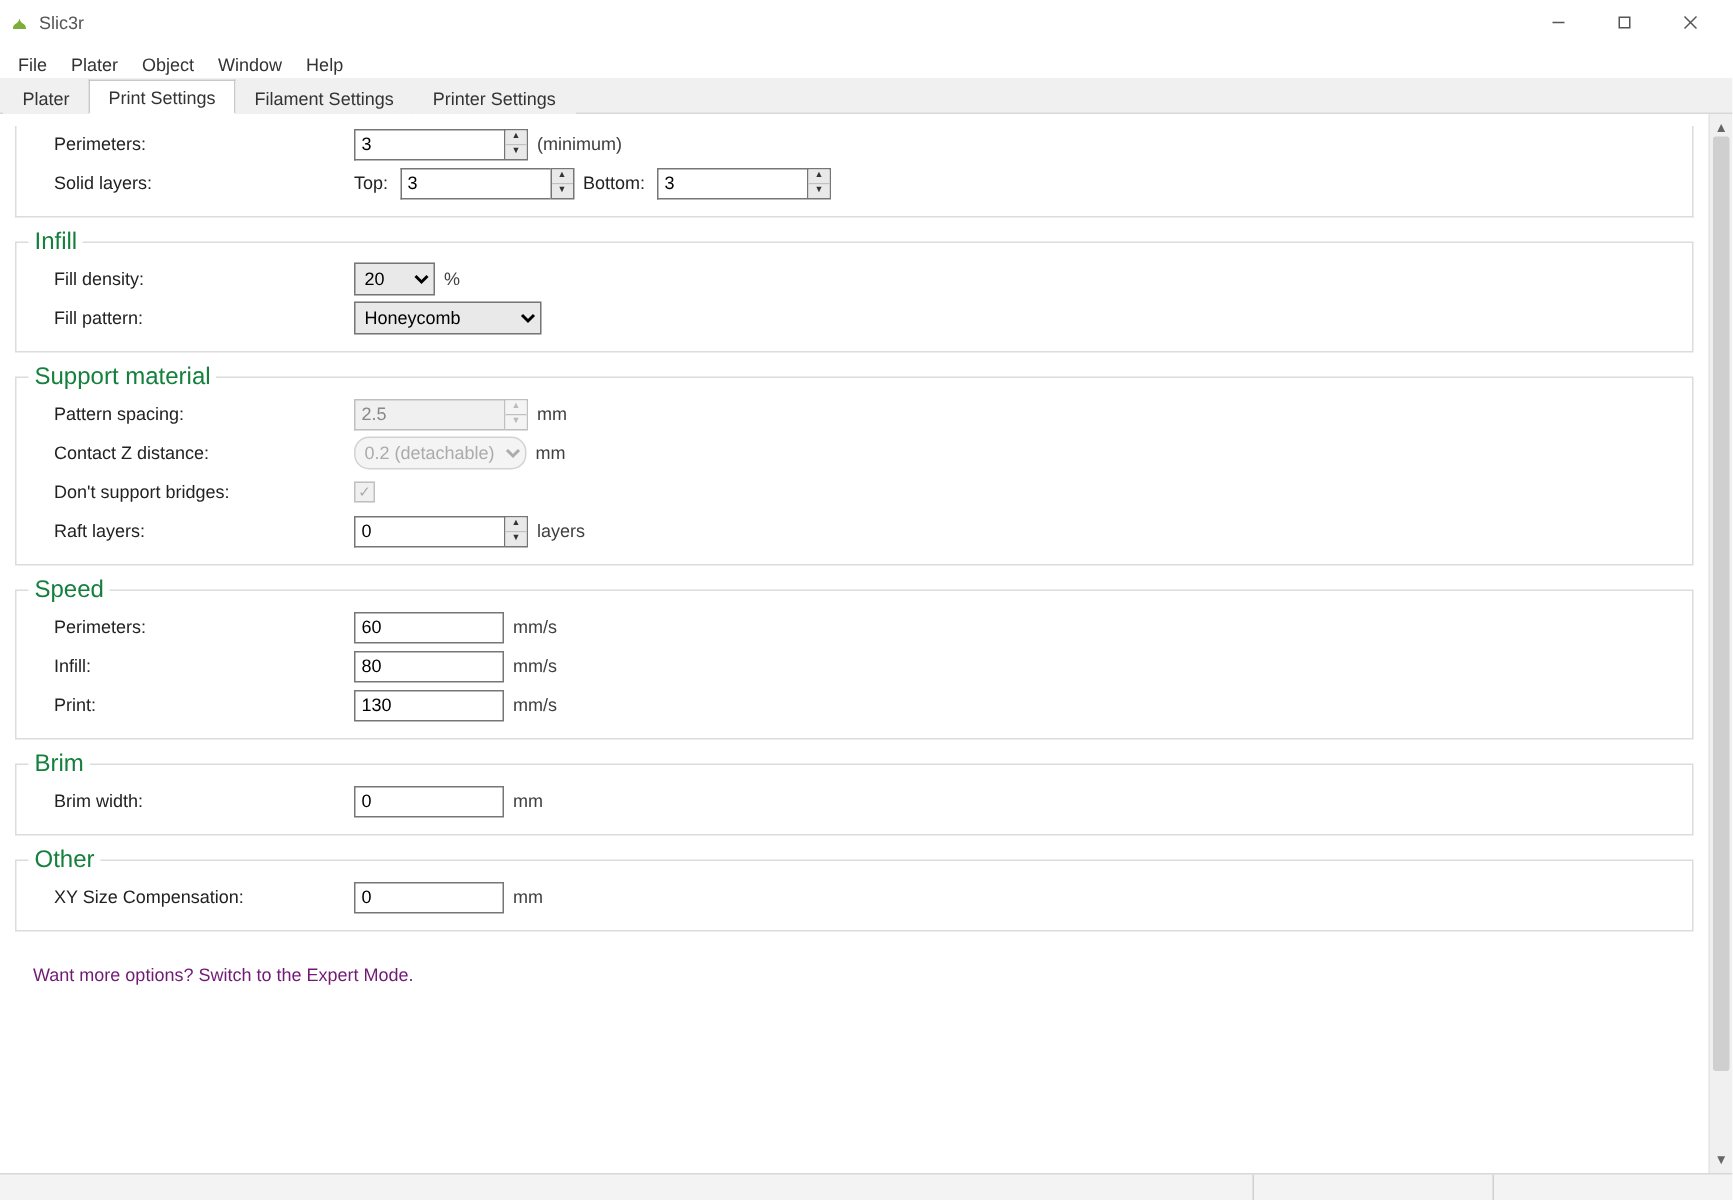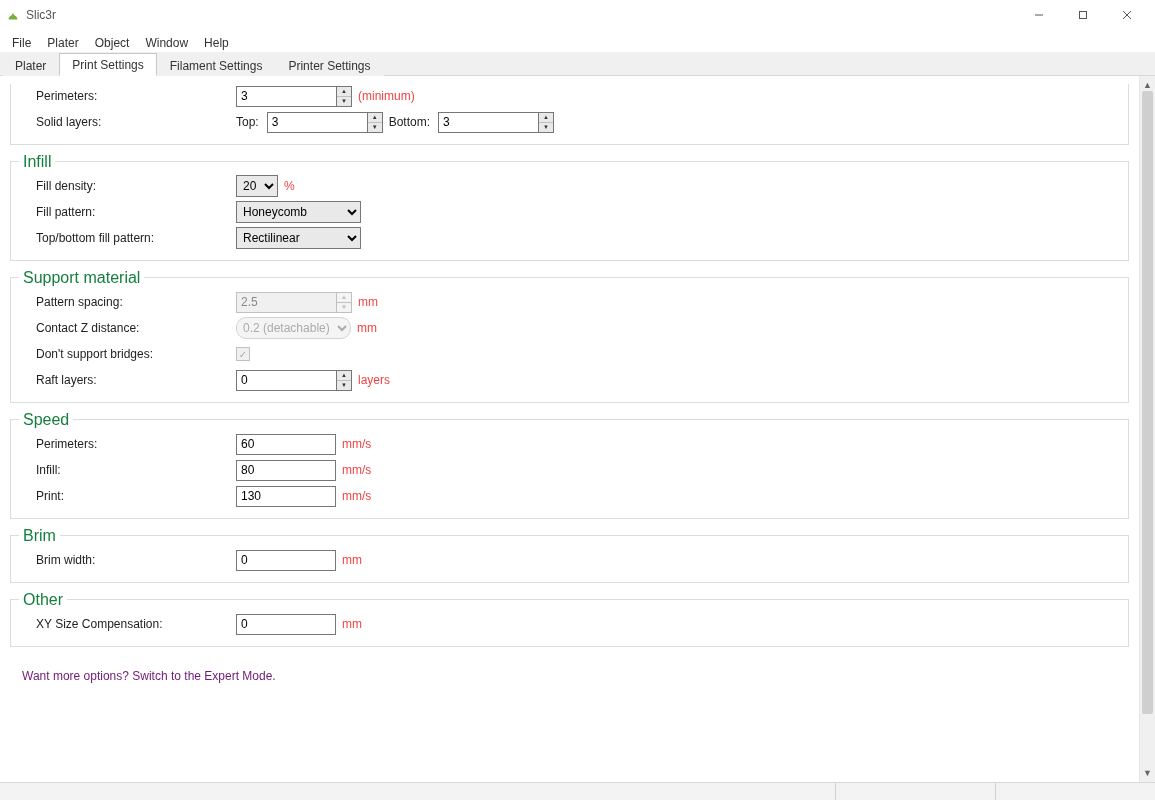"(minimum)" .unit { color: #ef4444 -> #404040 }
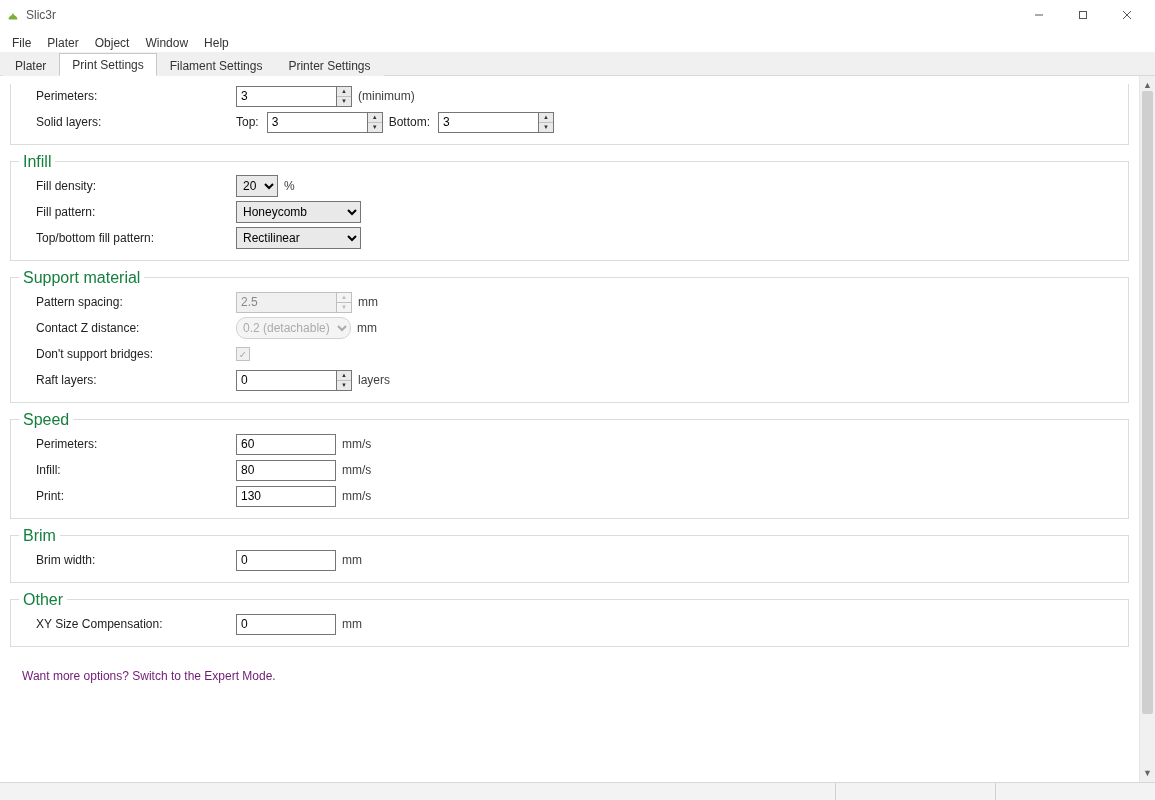"20" .w50 { width: 42px -> 54px }
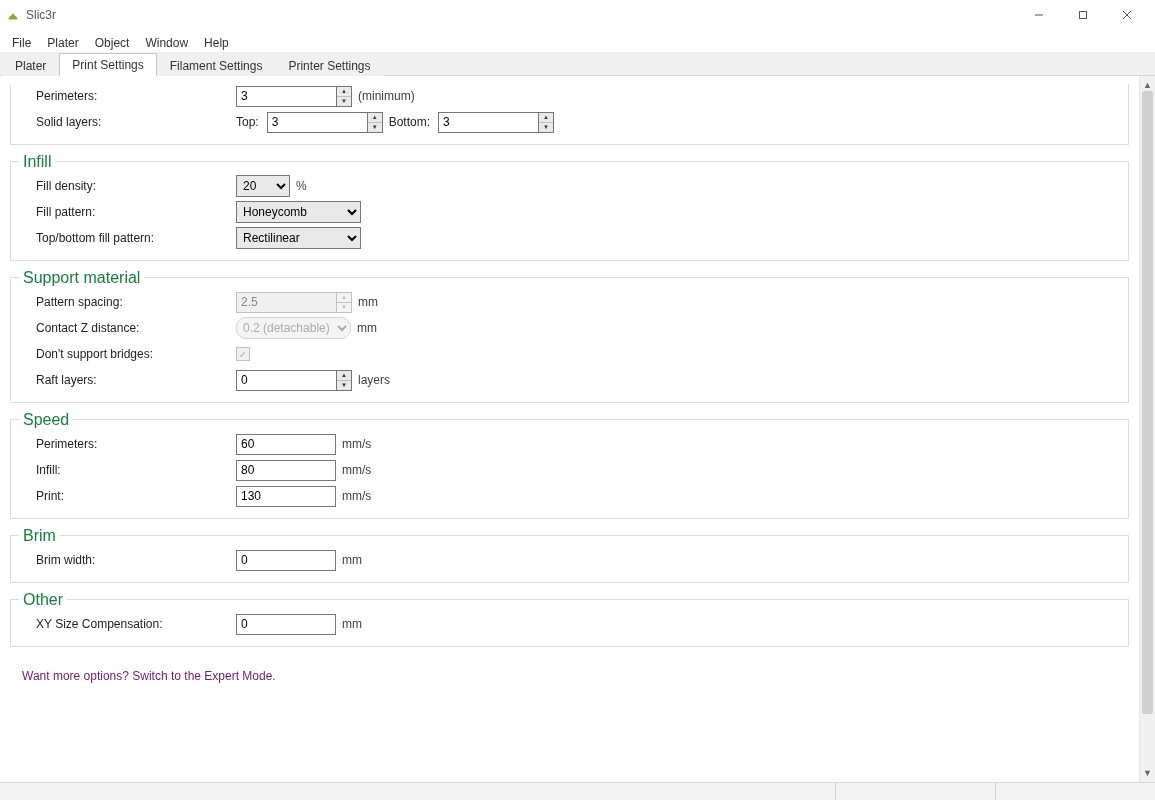"Top/bottom fill pattern:" div.row { html: <div> <div>Top/bottom fill pattern:</div> <div> <select> <option>Rectilinear</option> </select> </div> </div> -> none }
